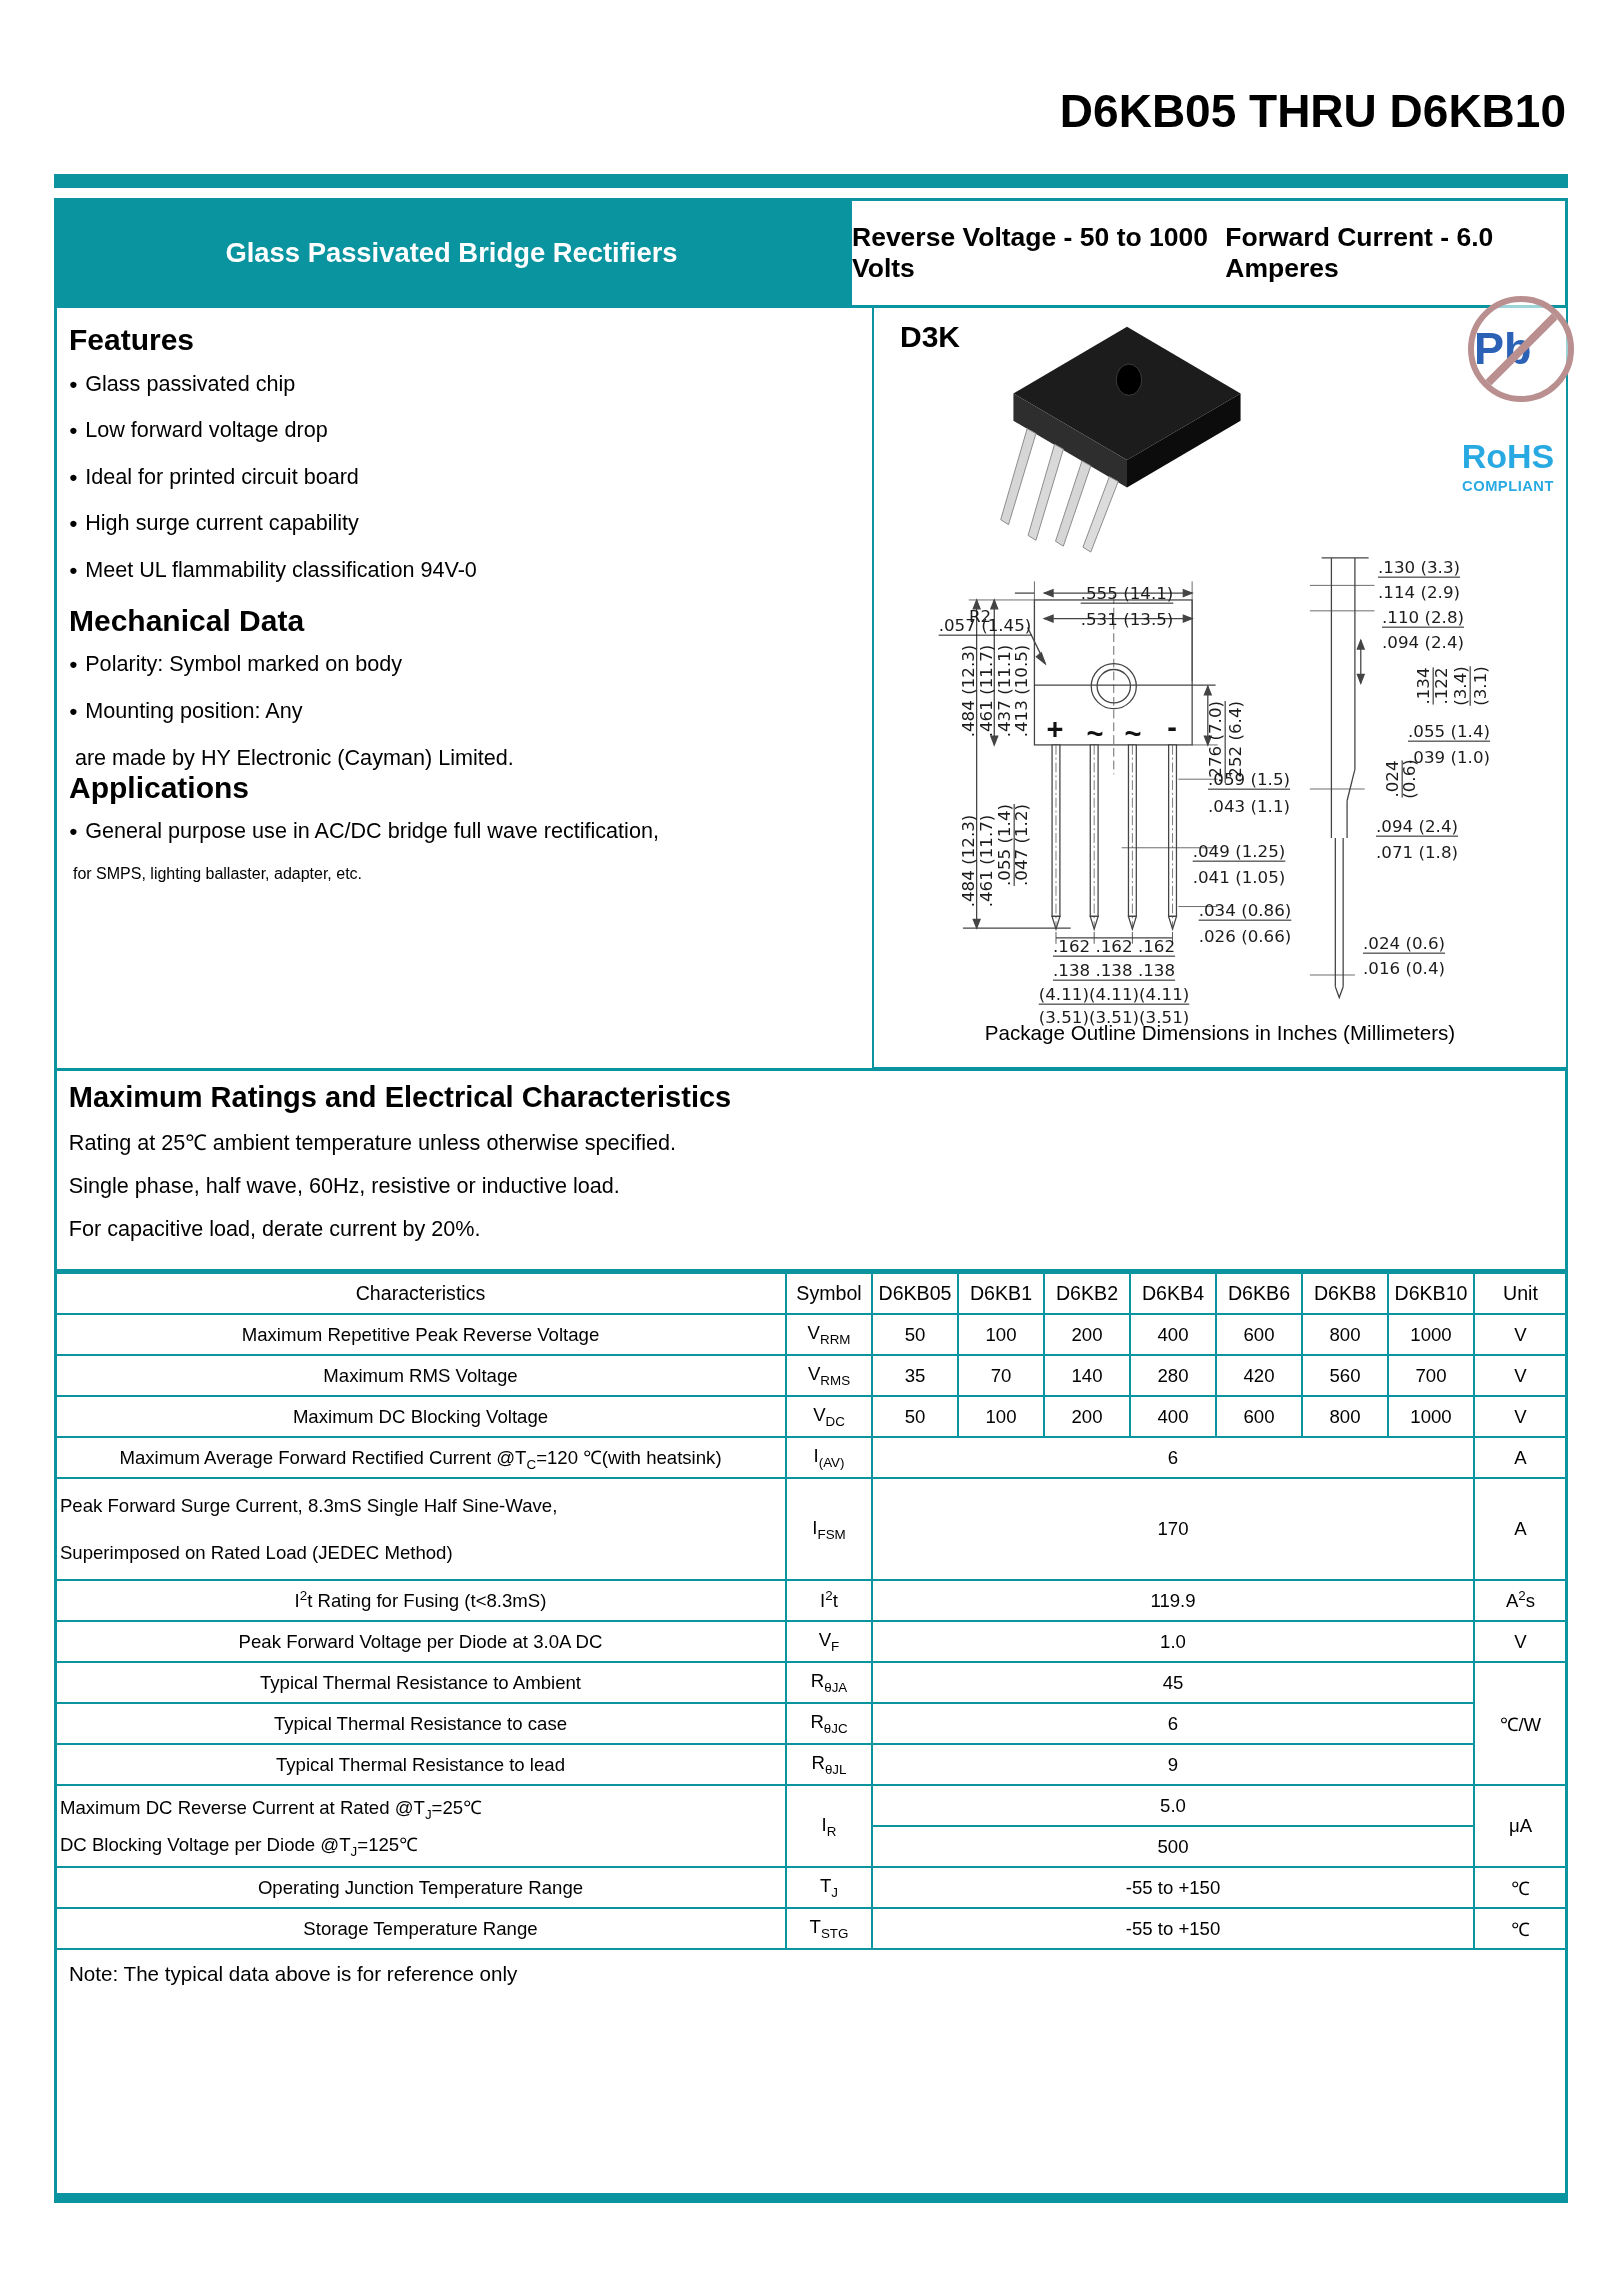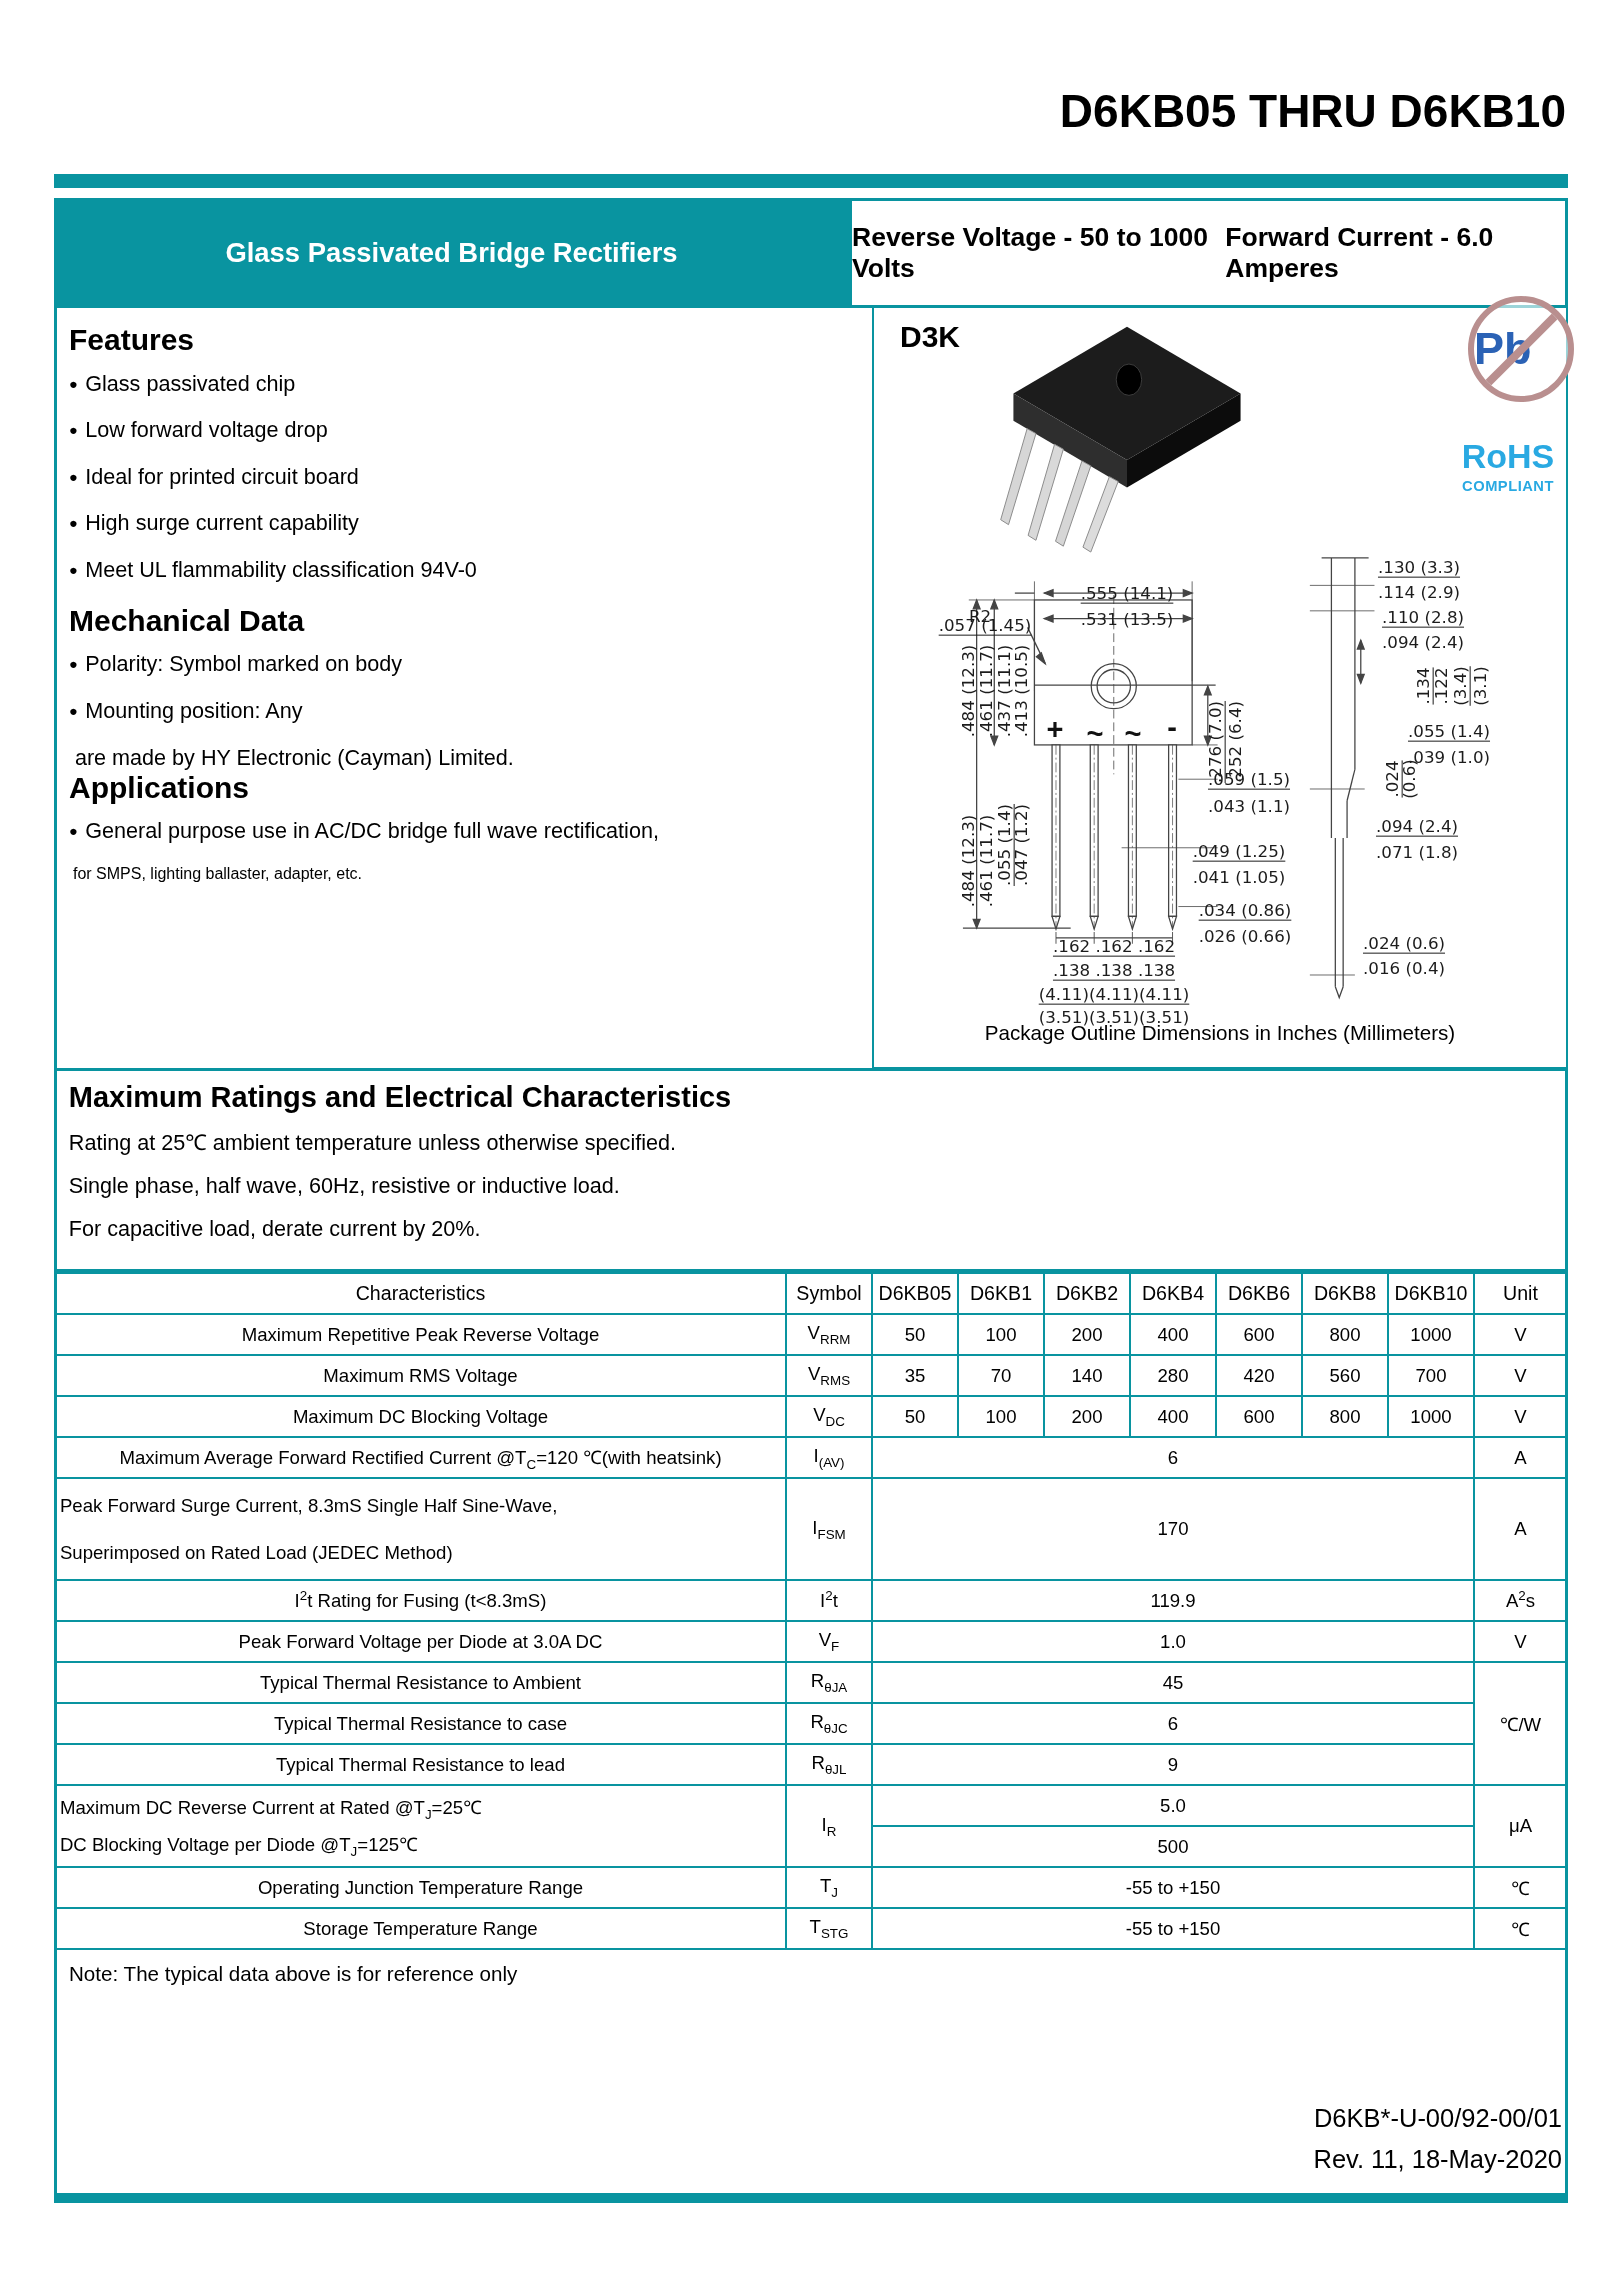"D6KB*-U-00/92-00/01" div.footer { html: <div> <div>D6KB*-U-00/92-00/01</div> <div>Rev. 11, 18-May-2020</div> </div> -> none }
